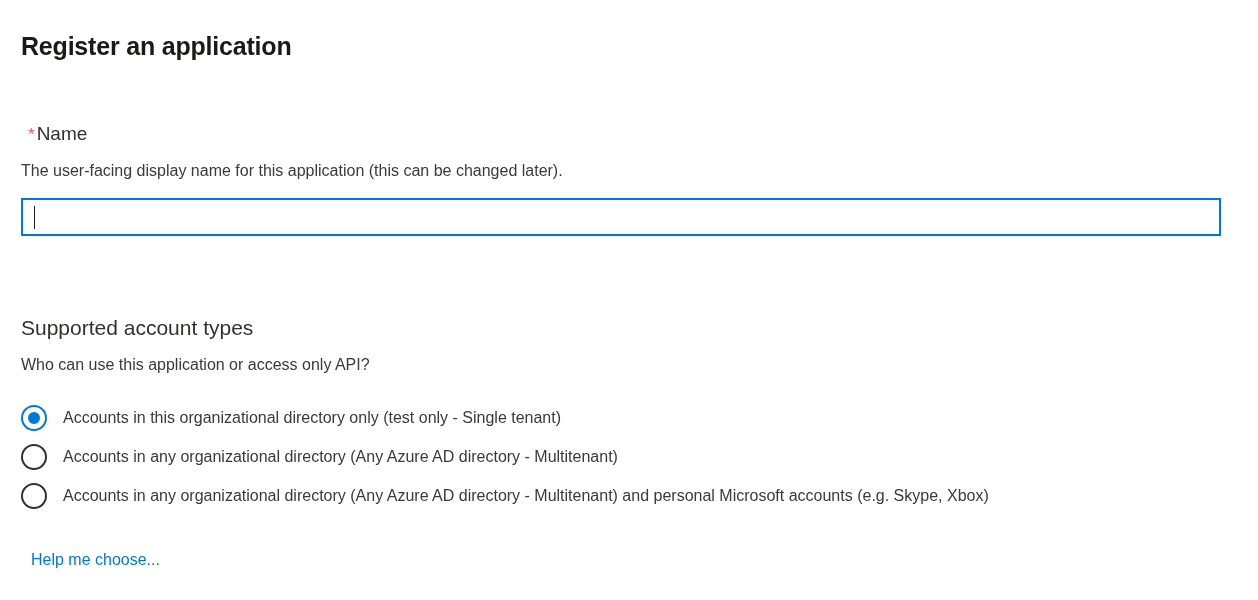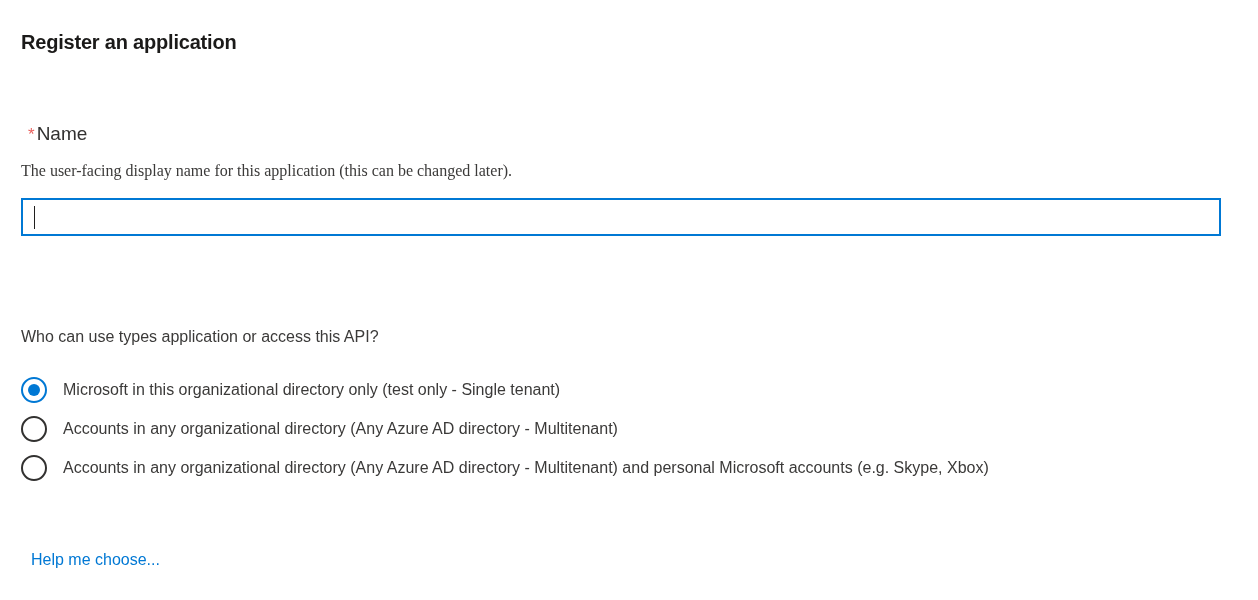"Register an application" .page-title { font-size: 20px -> 25px }
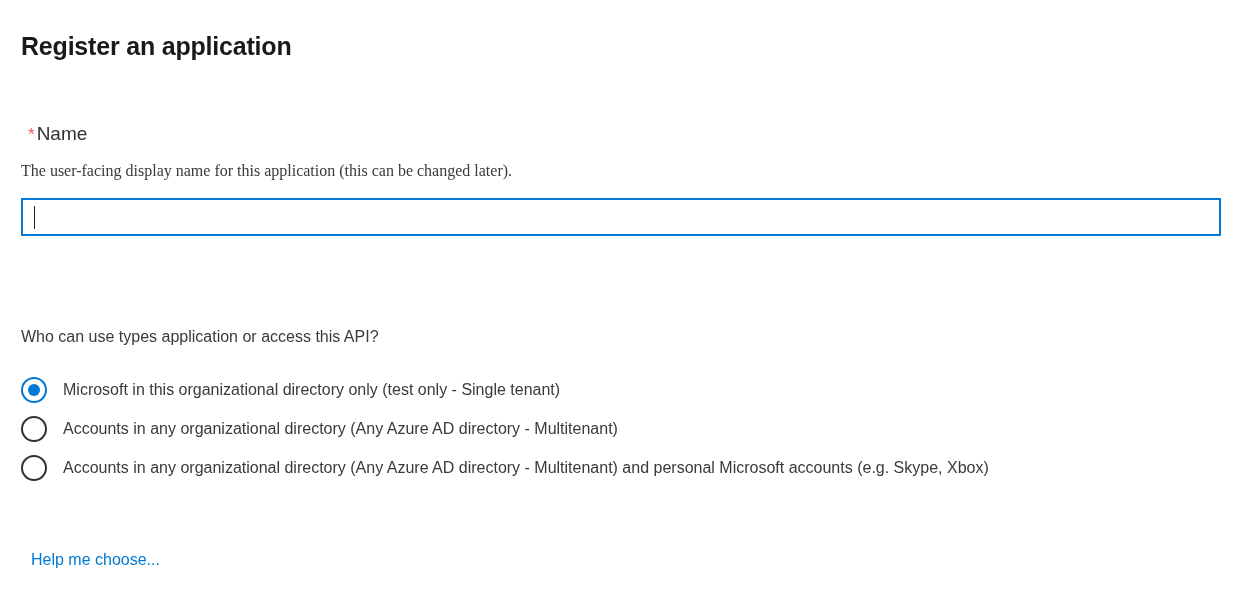"The user-facing display name for" .field-description { font-family: Liberation Serif, serif -> none }
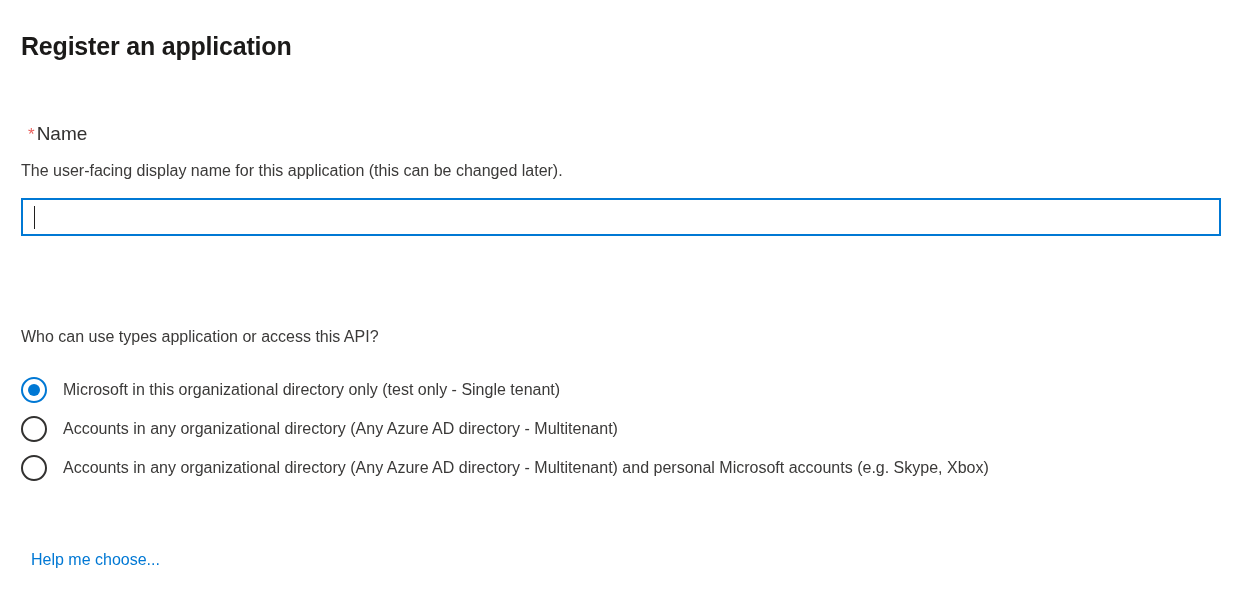"Supported account types" div.section-title { html: none -> <div>Supported account types</div> }
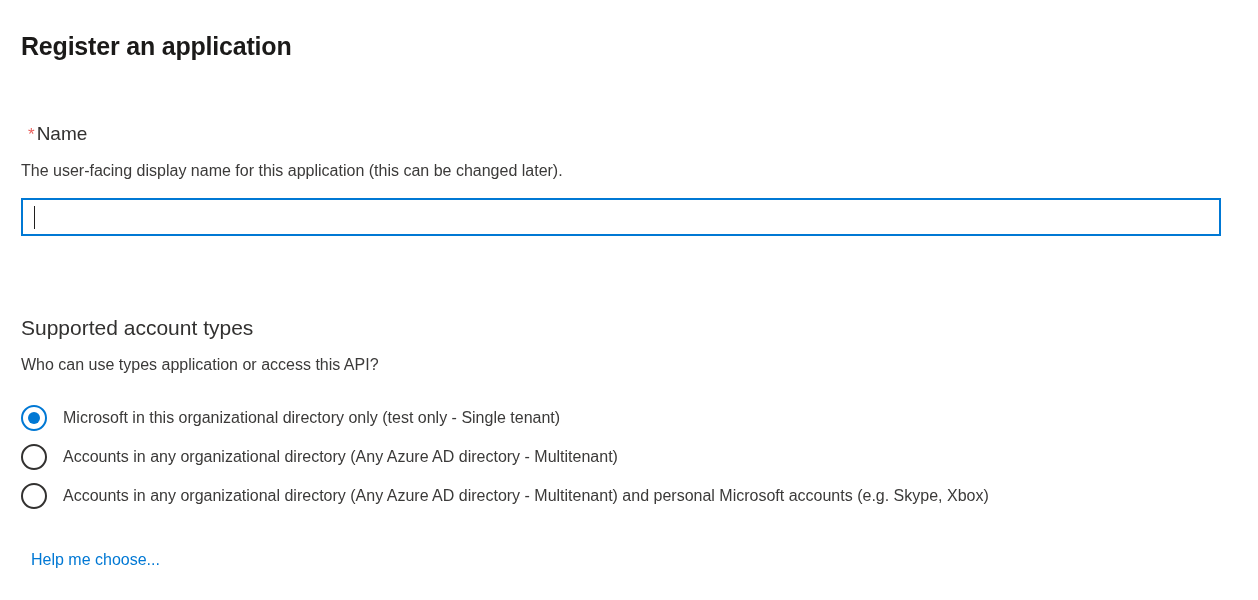"Who can use types application" div.section-subtitle { text: types application or access this -> this application or access only }
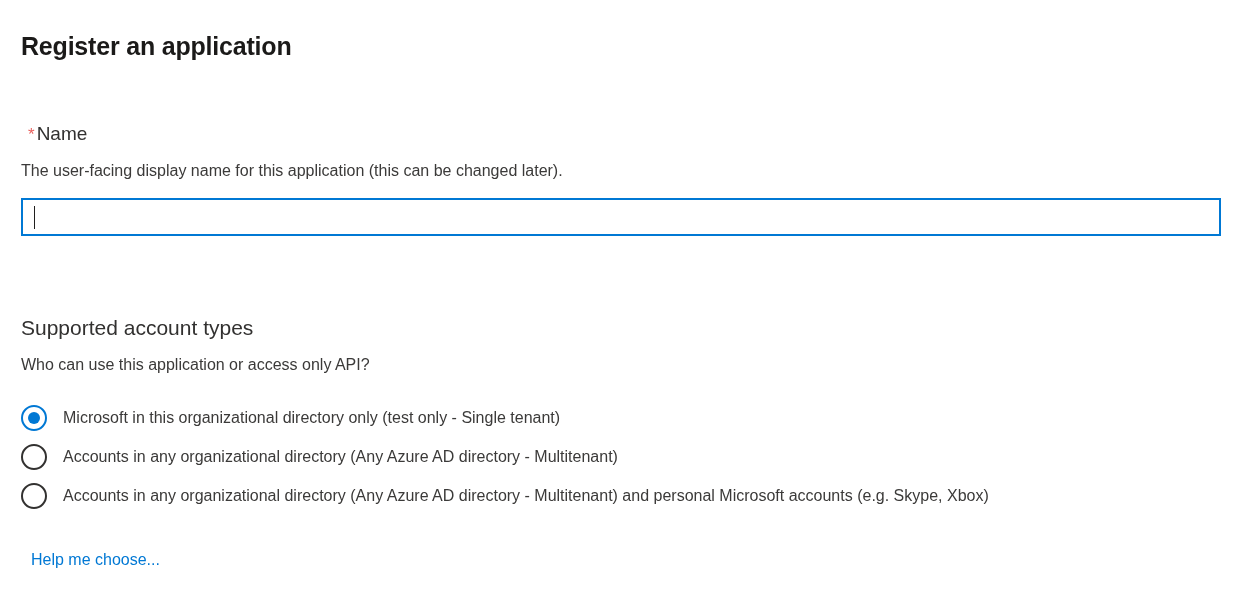"Microsoft in this organizational" span.radio-label { text: Microsoft -> Accounts }
